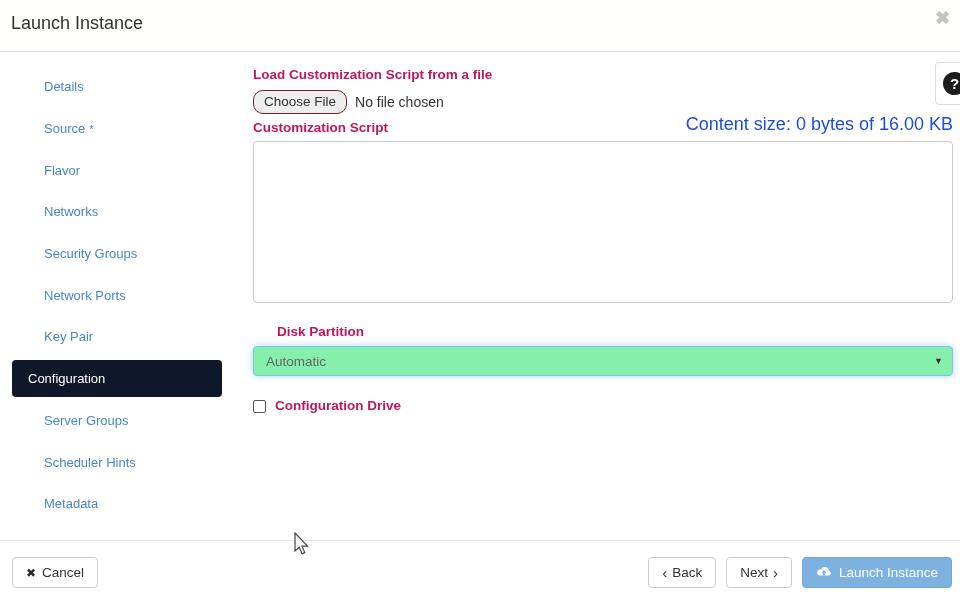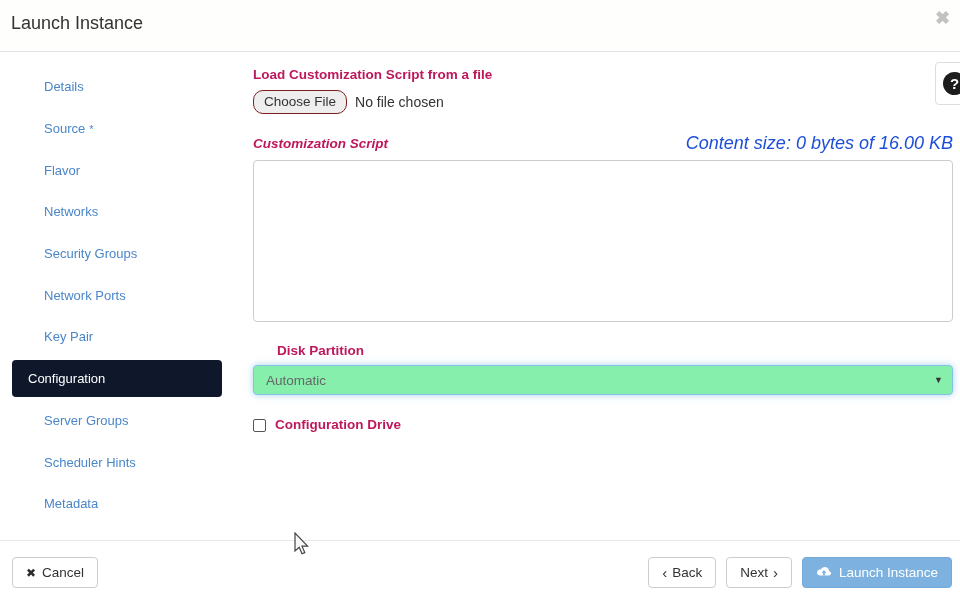"Customization Script" .script-header { align-items: center -> flex-end; font-style: italic -> none; margin-top: 19px -> none }
